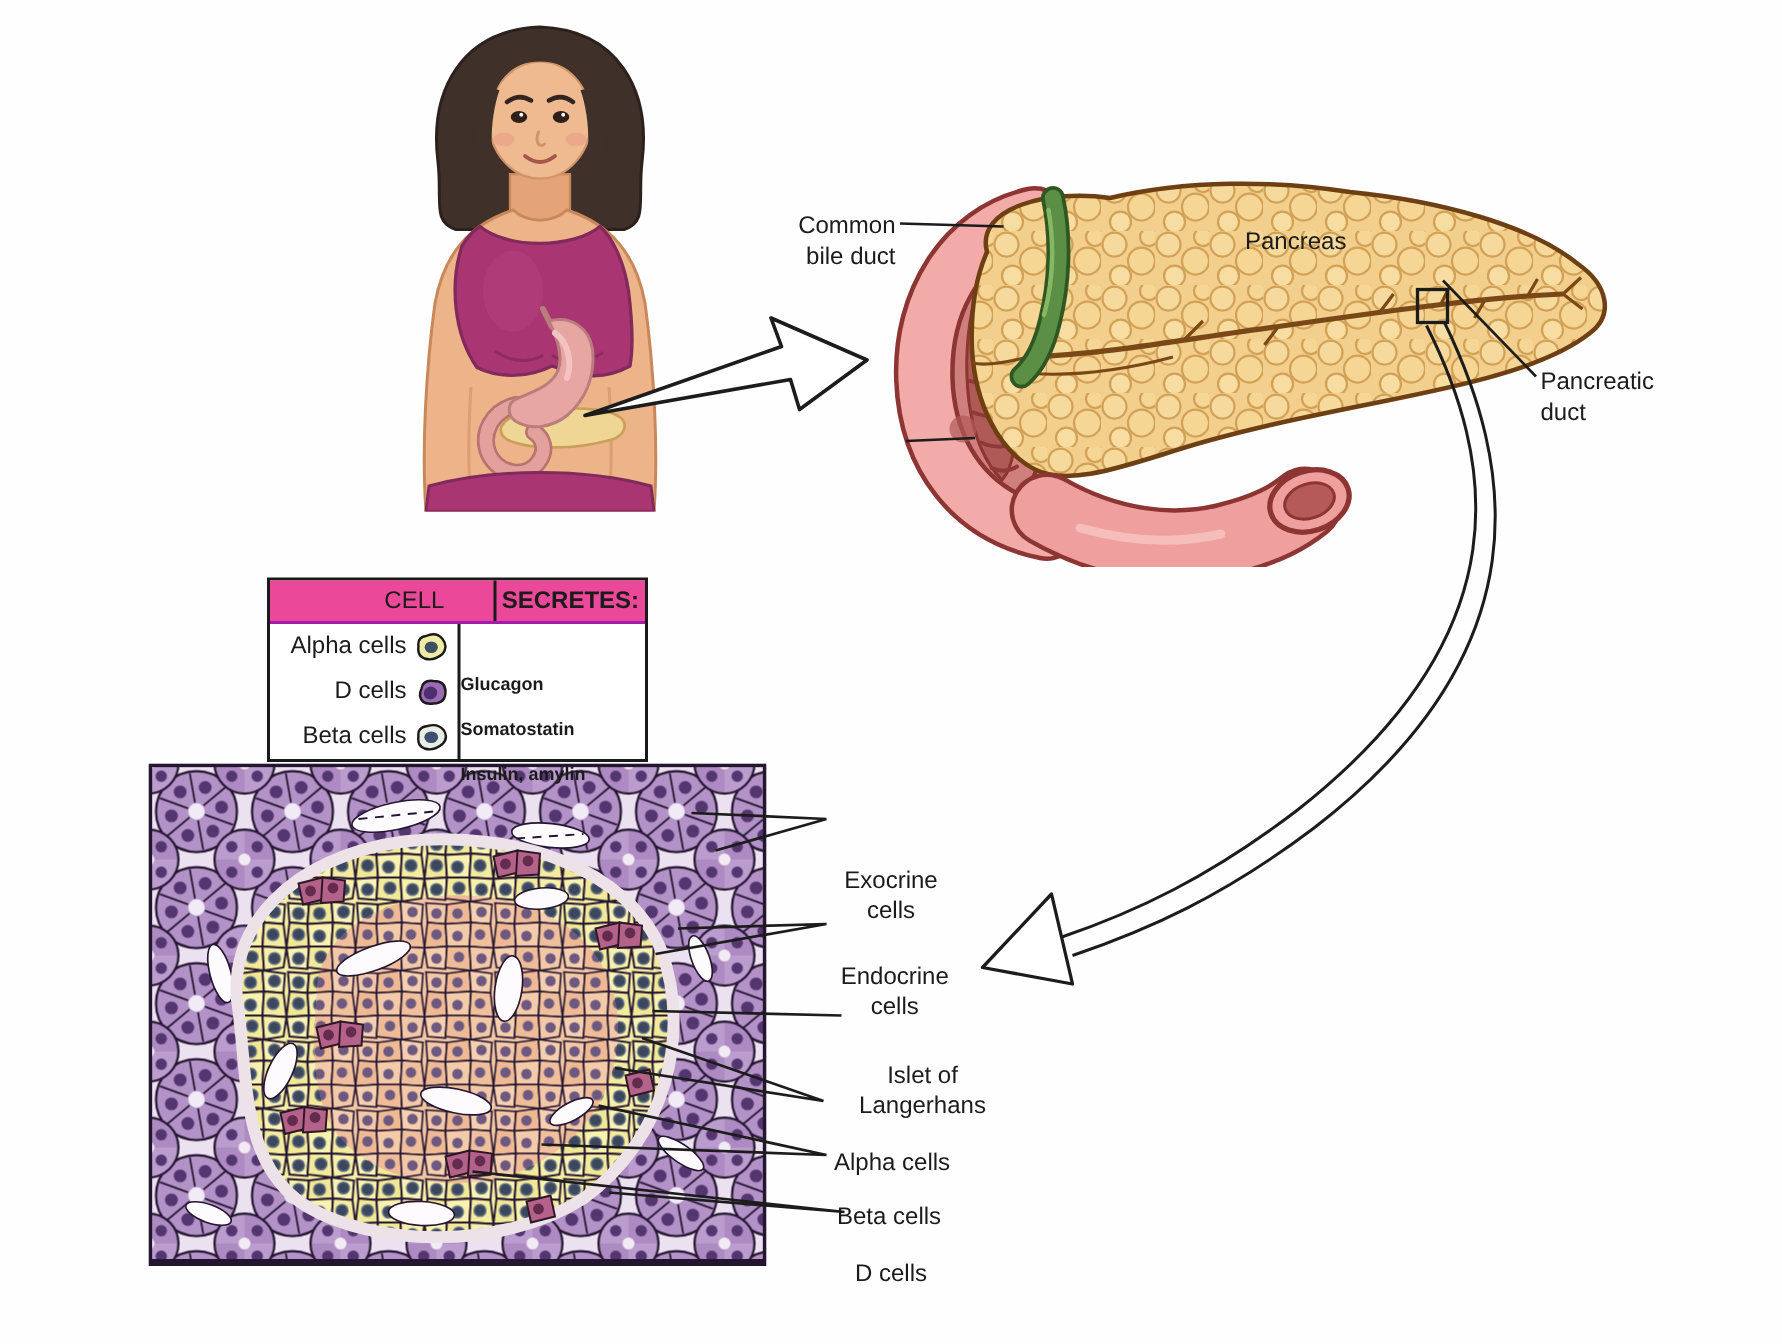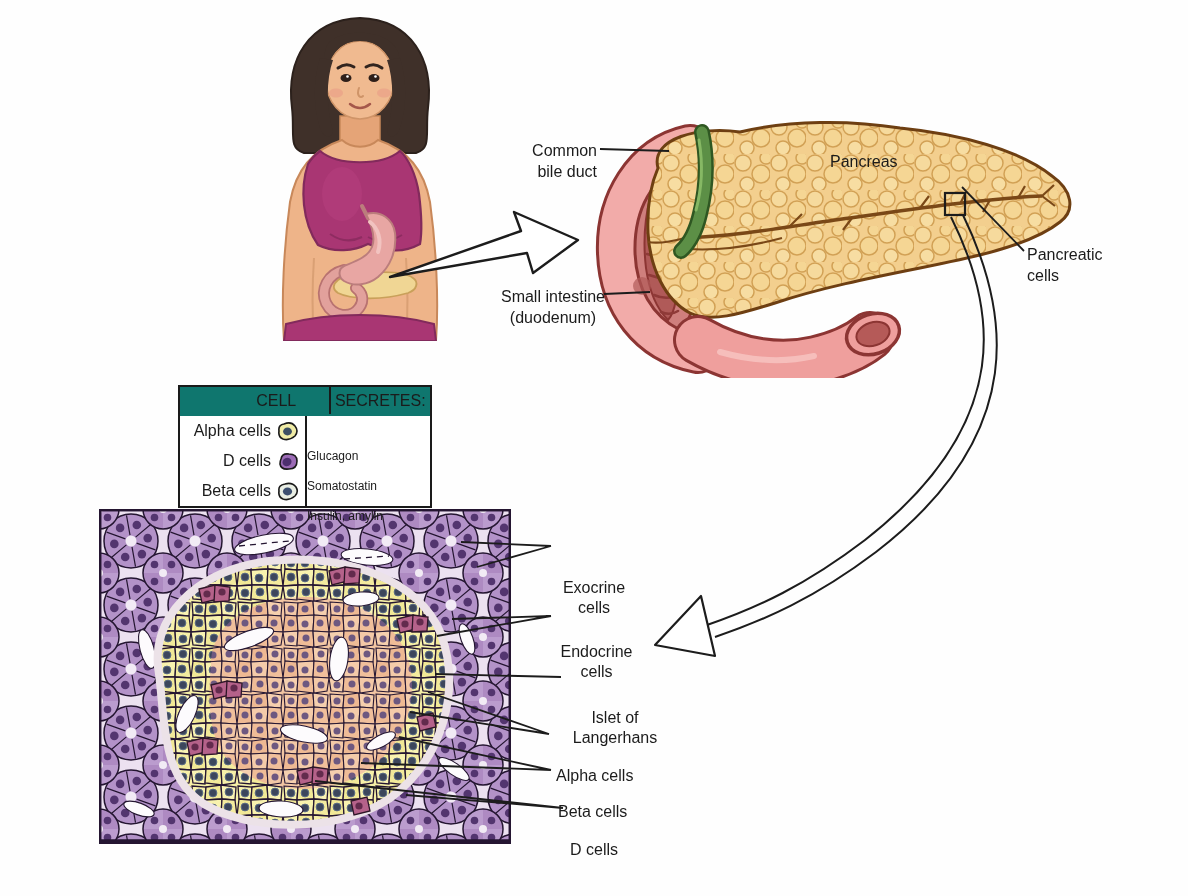"Pancreatic cells" div.lbl { text: cells -> duct }
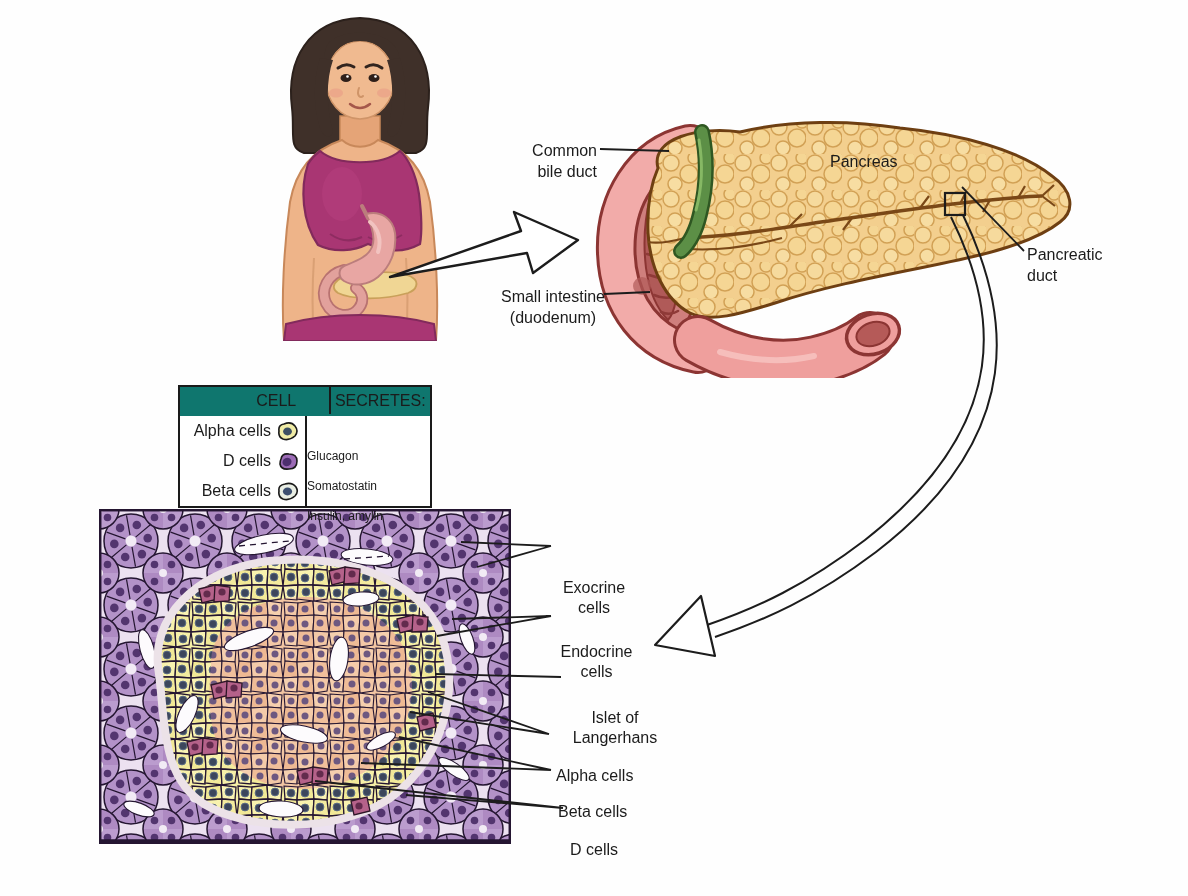"Small intestine (duodenum)" div.lbl { html: <div>Small intestine (duodenum)</div> -> none }
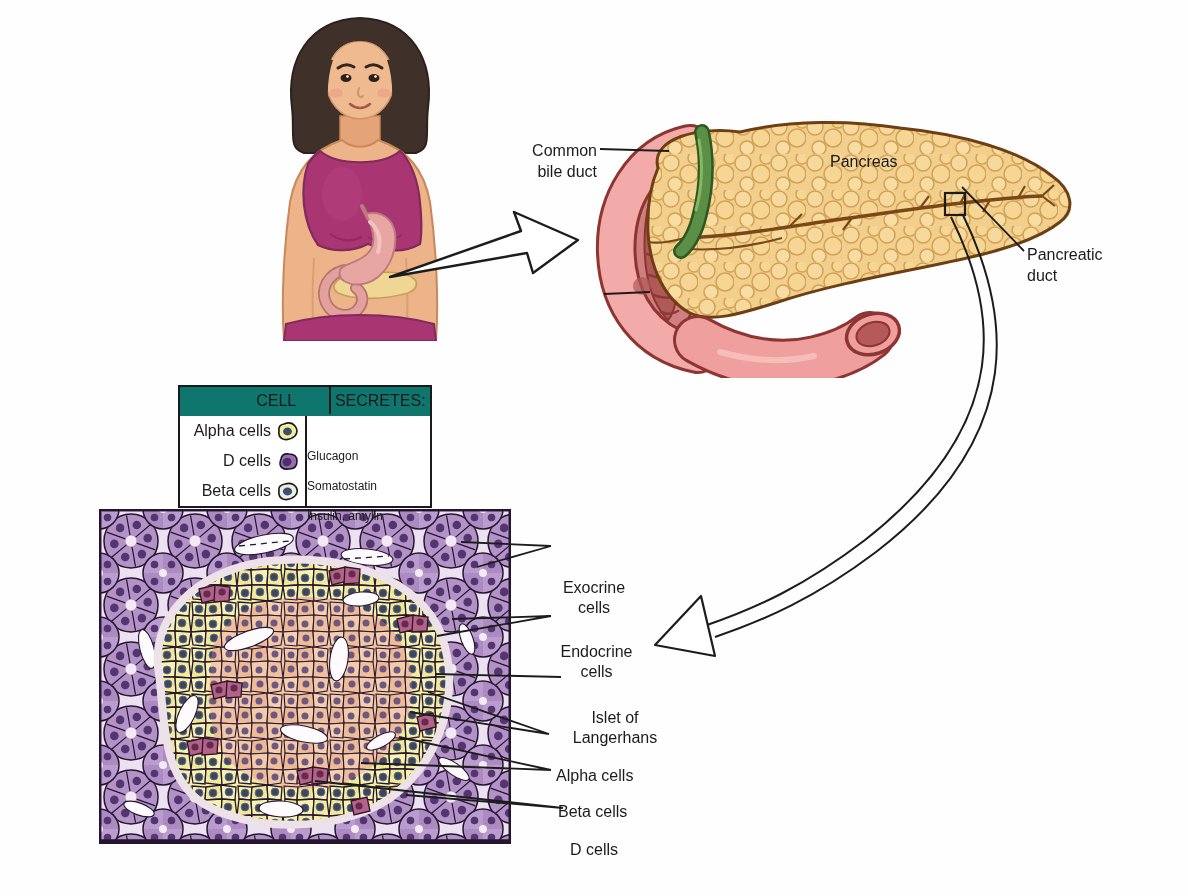"CELL" .cell-table .hdr { background: #0f766e -> #ec4899; border-bottom: 2px solid #0f766e -> 2px solid #a21caf }
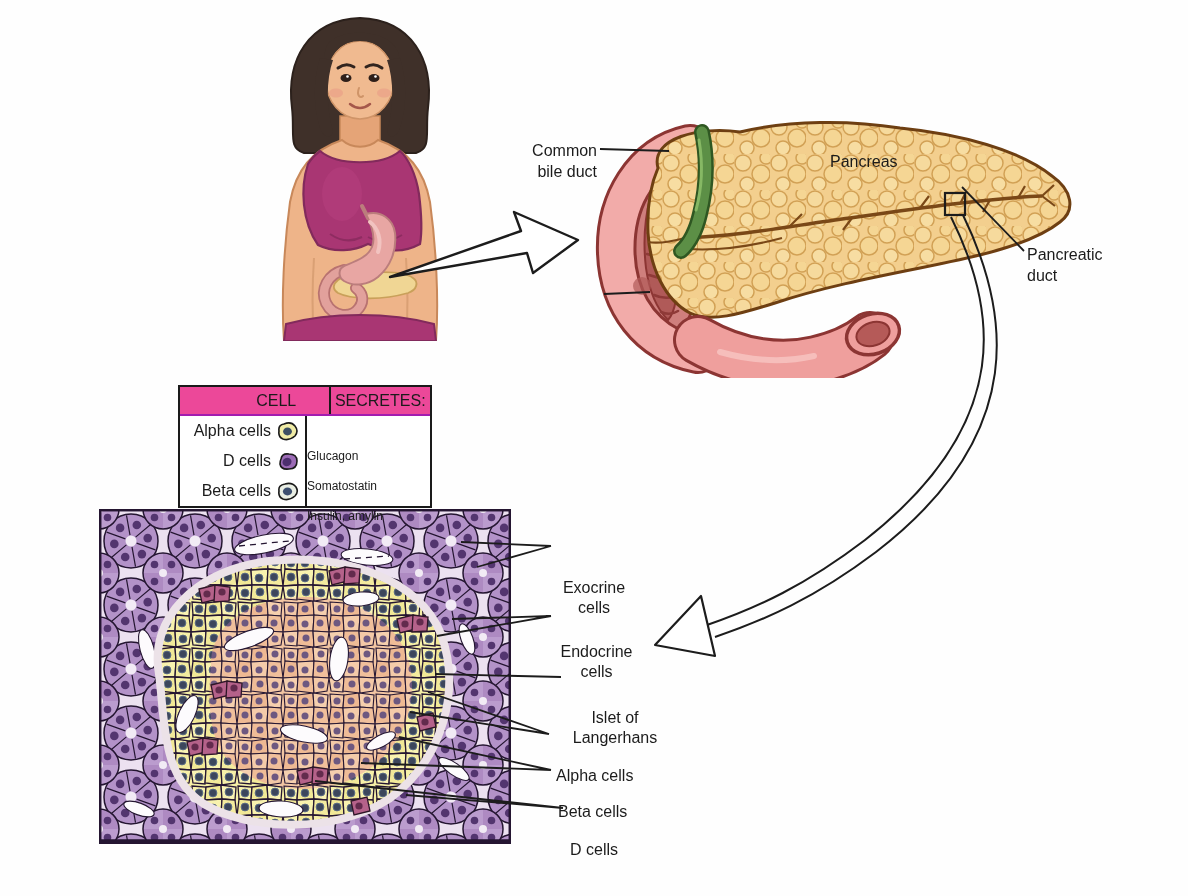"SECRETES:" .col2 { font-weight: none -> bold }
